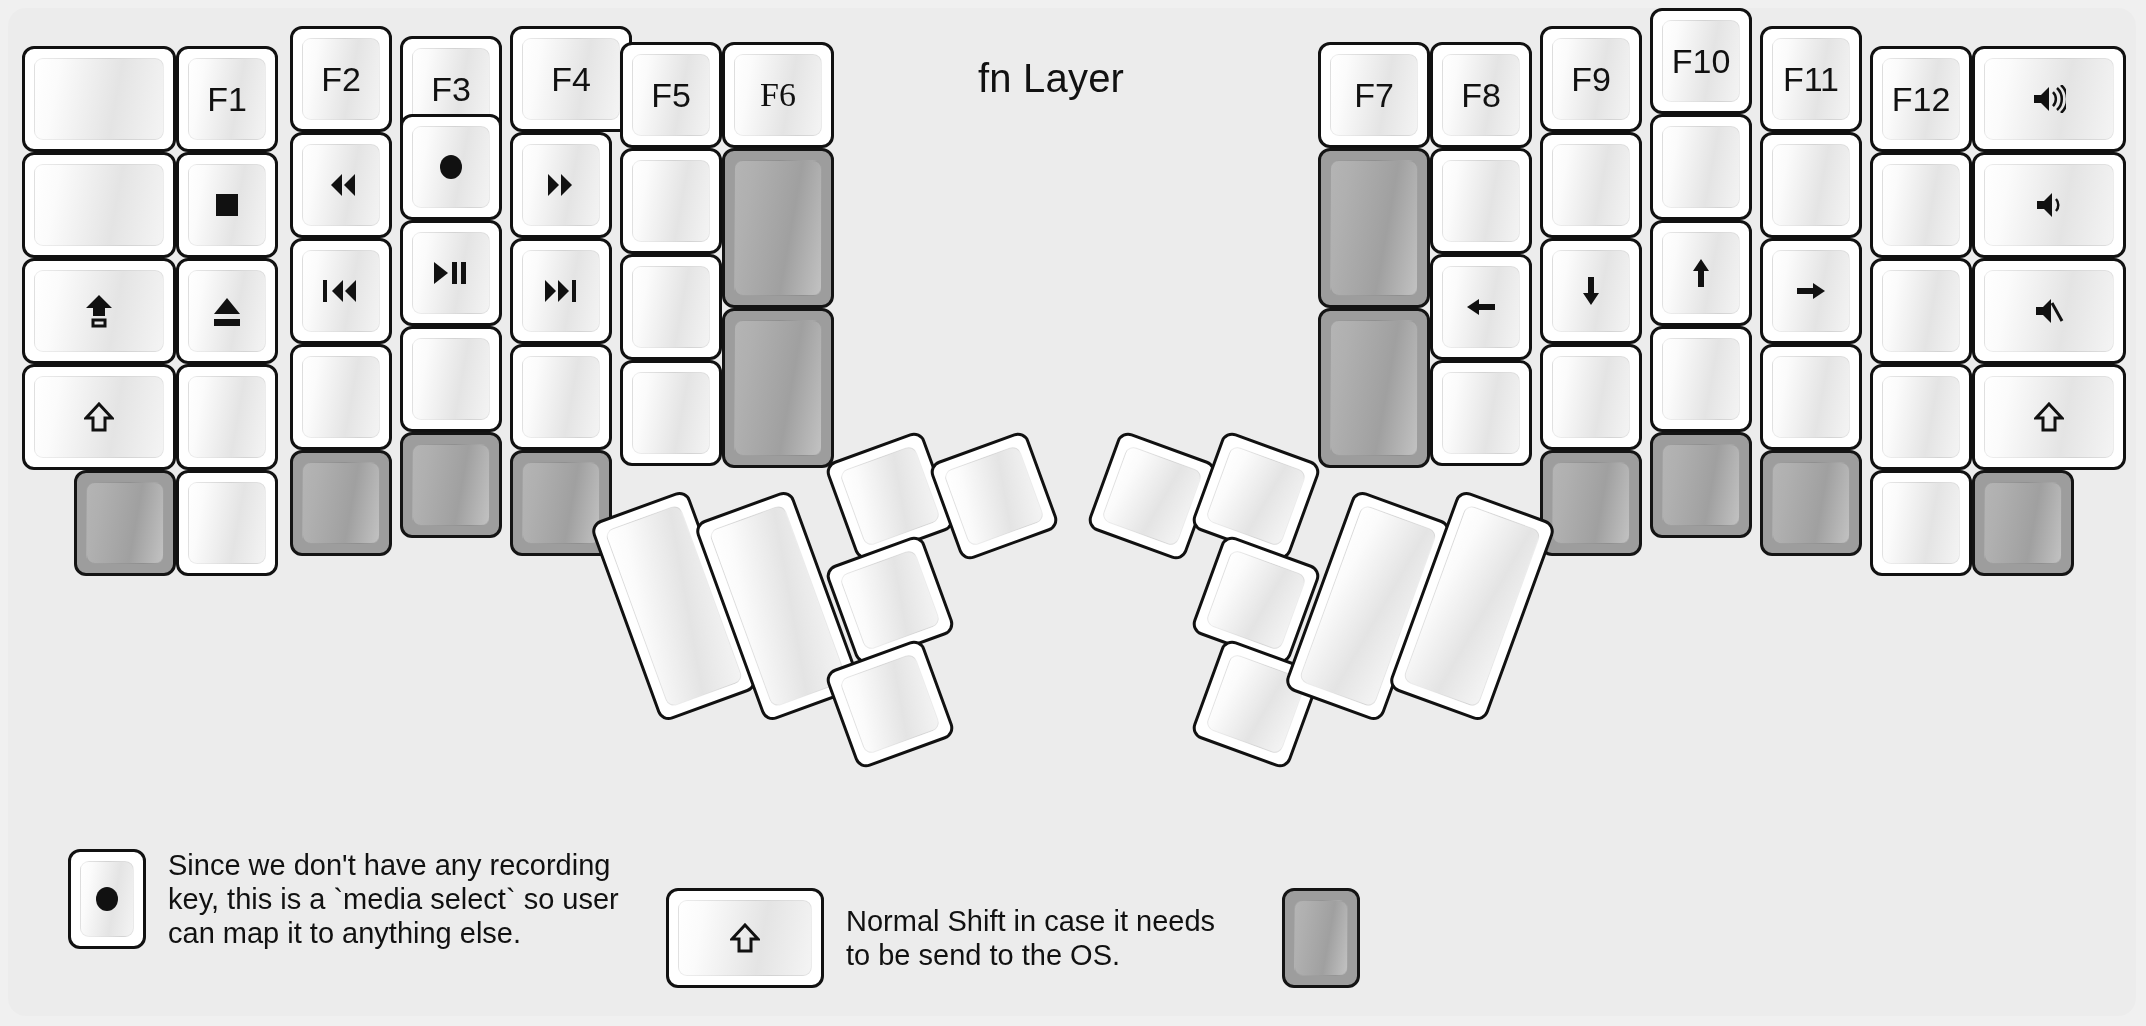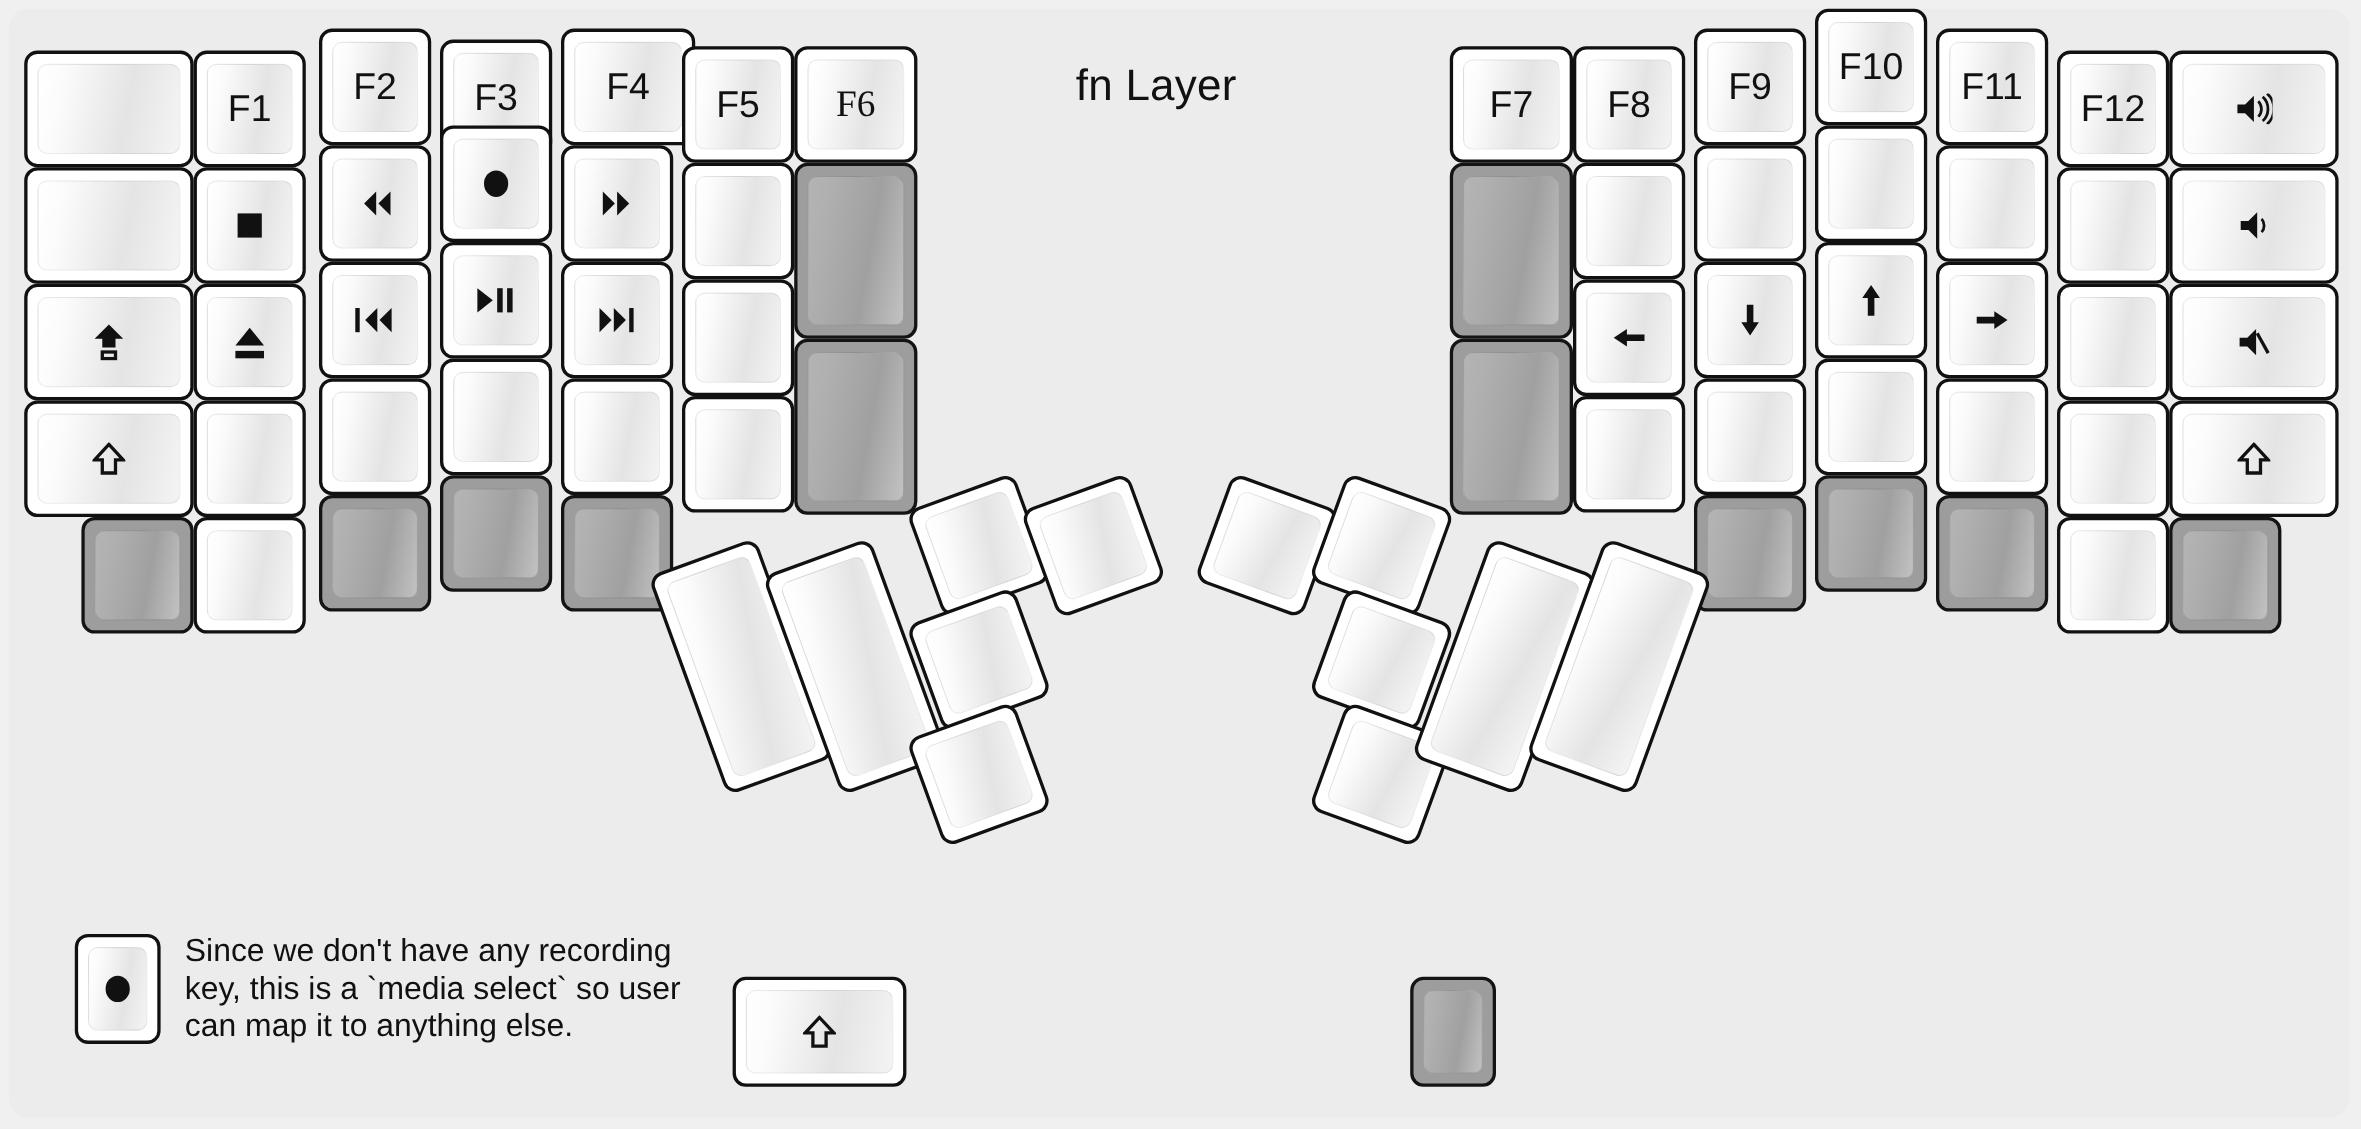"Normal Shift in case it" div.legend-text { html: none -> <div>Normal Shift in case it needs to be send to the OS.</div> }
